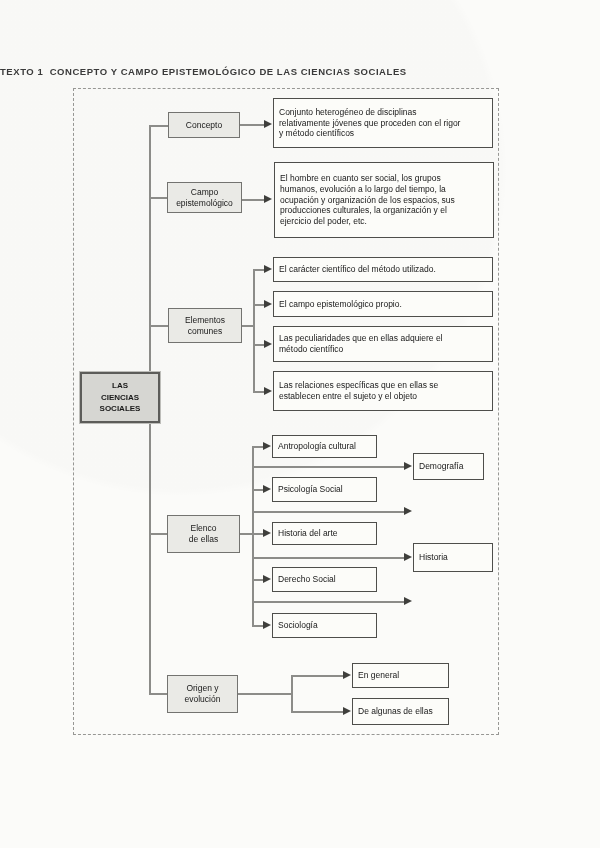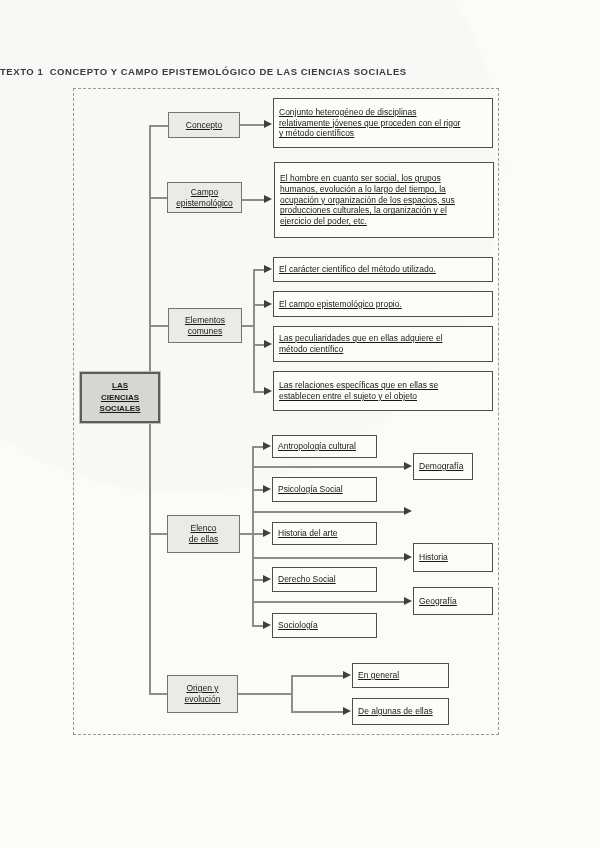"Conjunto heterogéneo de disciplinas" .box { text-decoration: underline -> none }
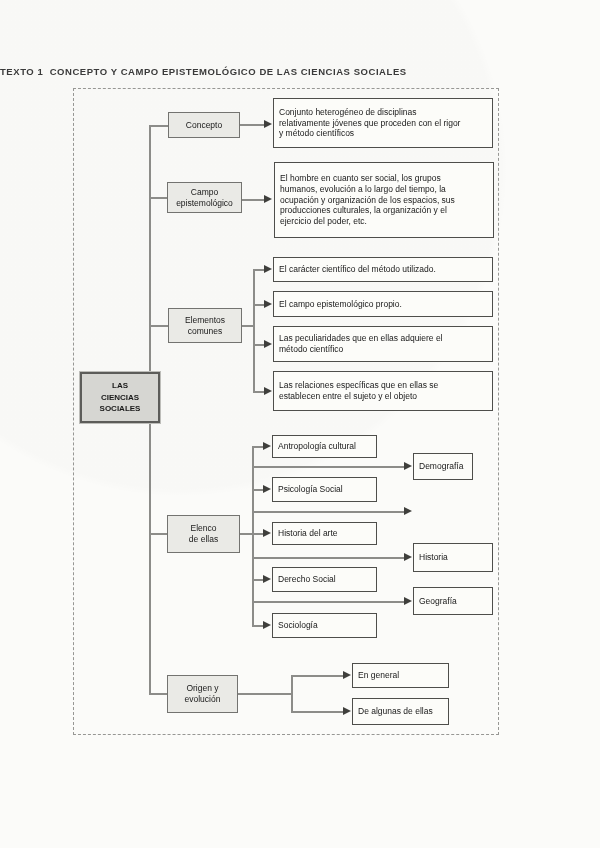"Demografía" div.box { width: 60px -> 71px }
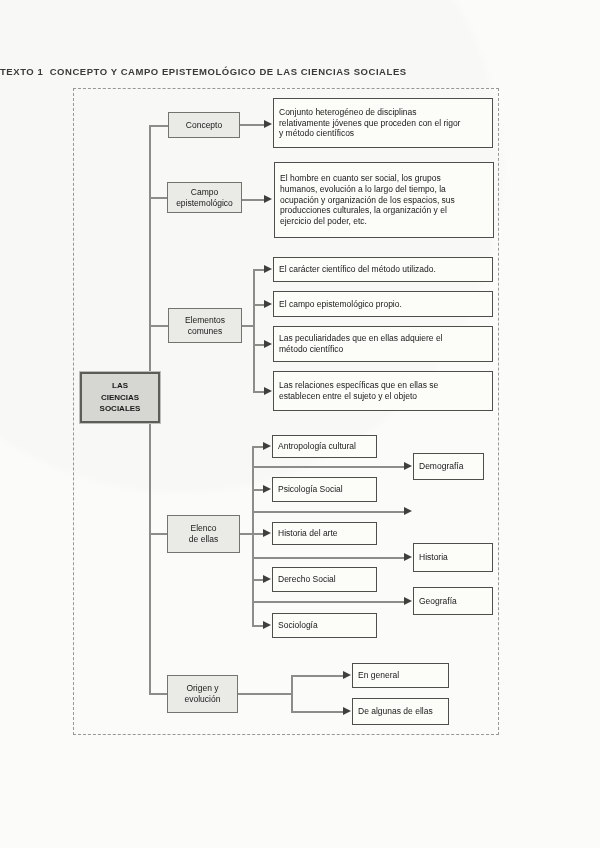"Geografía" div.box { html: <div>Geografía</div> -> none }
